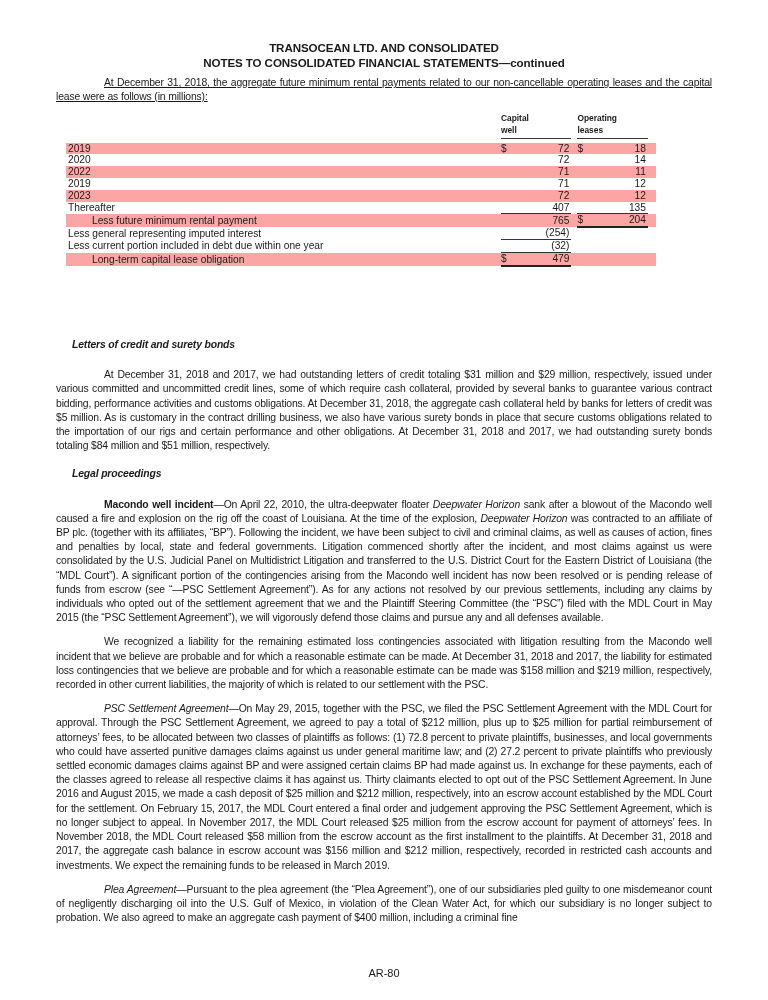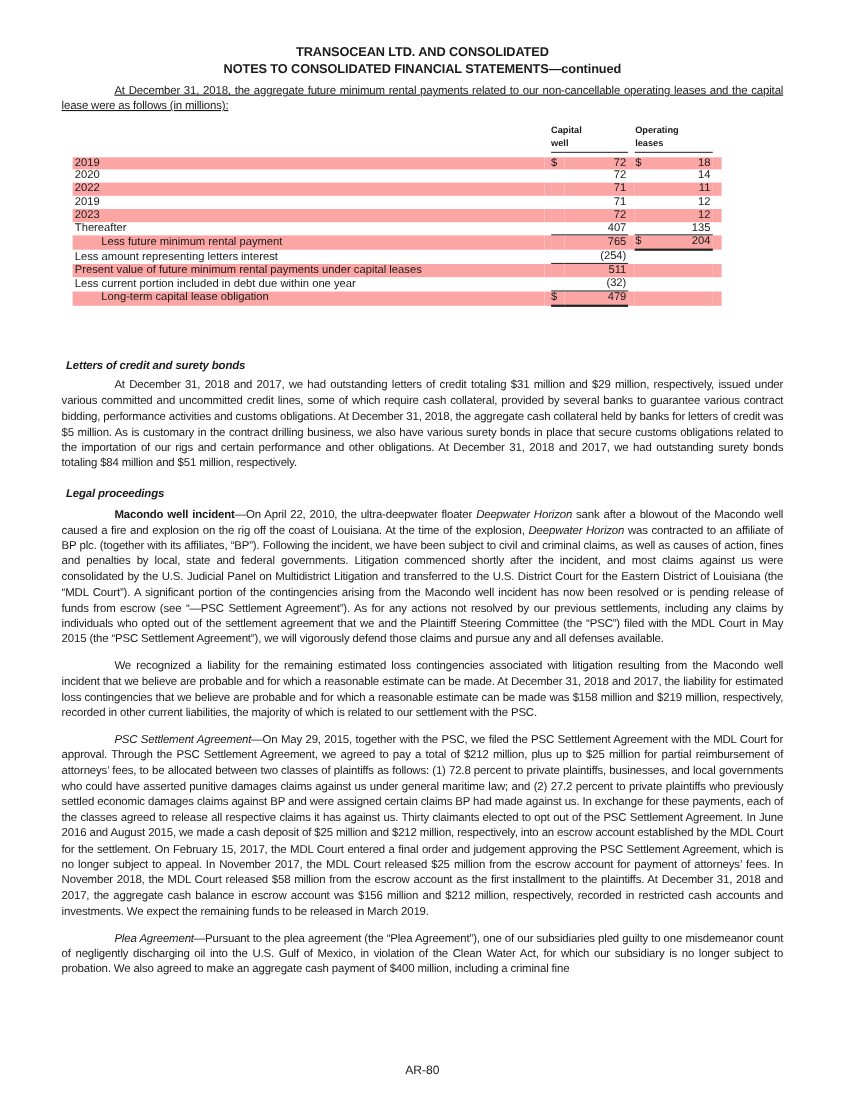"Less amount representing letters" td.c-label { text: amount representing letters -> general representing imputed }
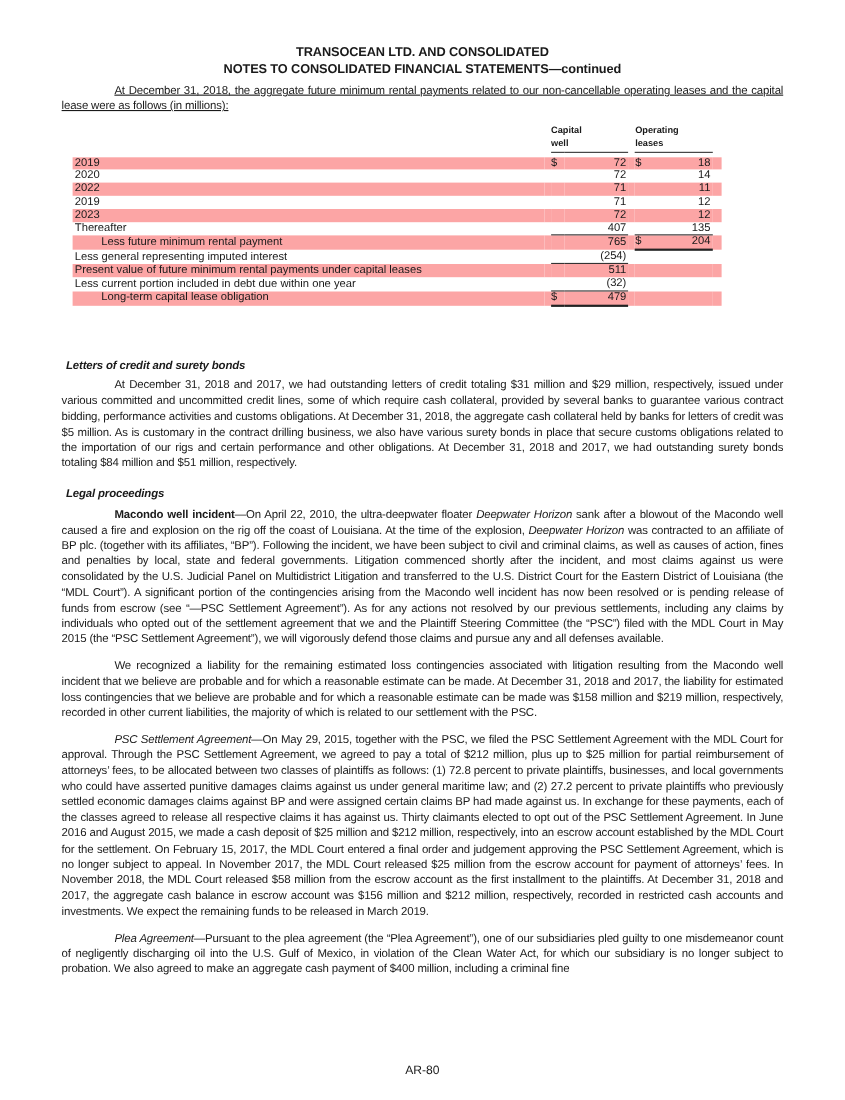"Present value of future minimum" tr.shade { html: <tr> <td>Present value of future minimum rental payments under capital leases</td> <td></td> <td></td> <td>511</td> <td></td> <td></td> <td></td> <td></td> </tr> -> none }
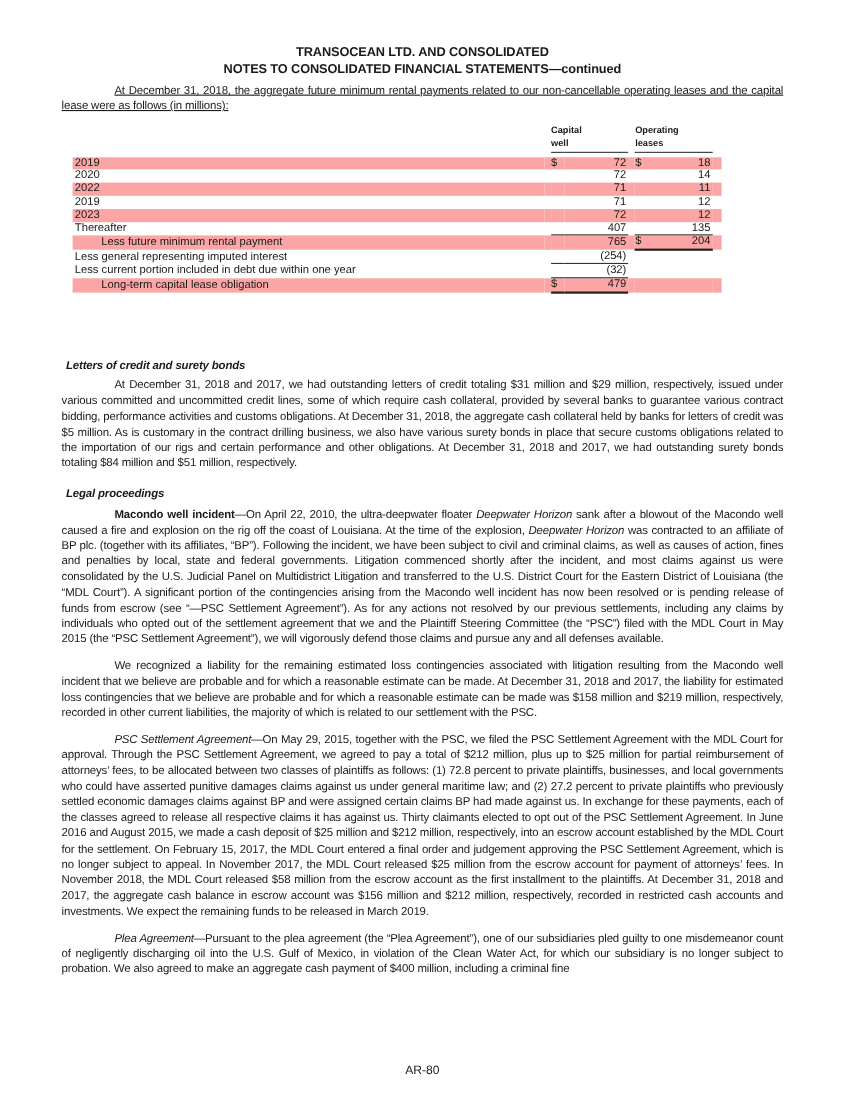"Letters of credit and surety" .sec-title { margin: 4px -> 16px }
